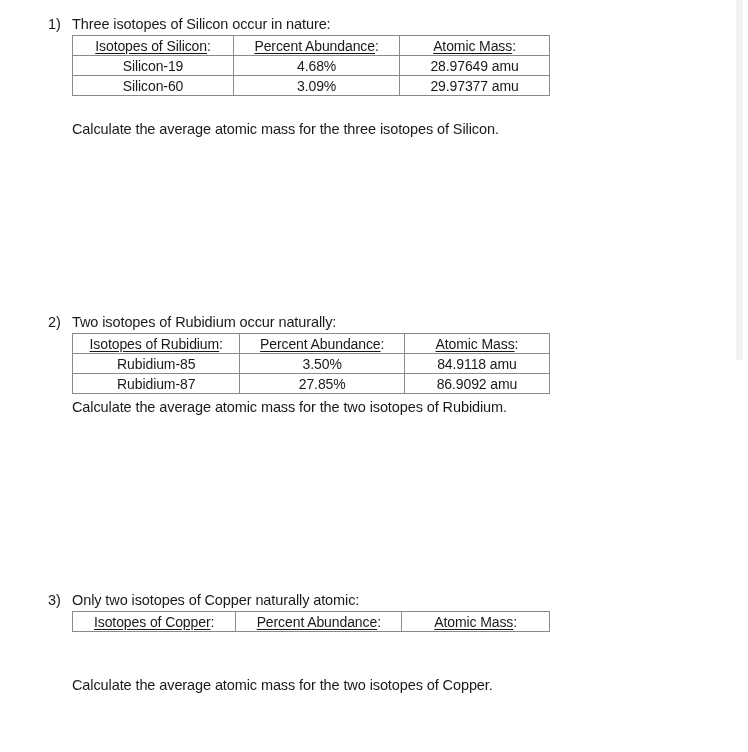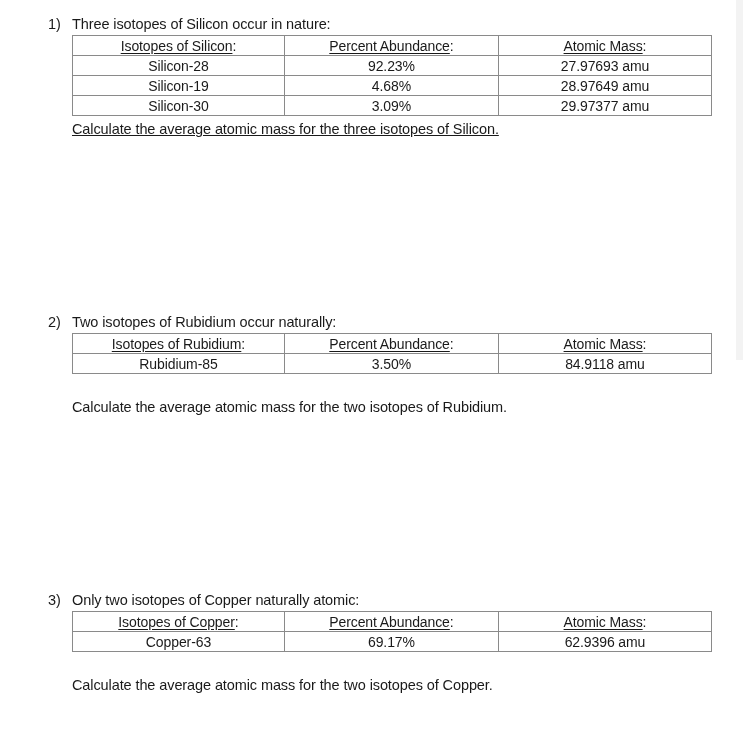"Isotopes of Silicon:" table.iso { width: 640px -> 478px }
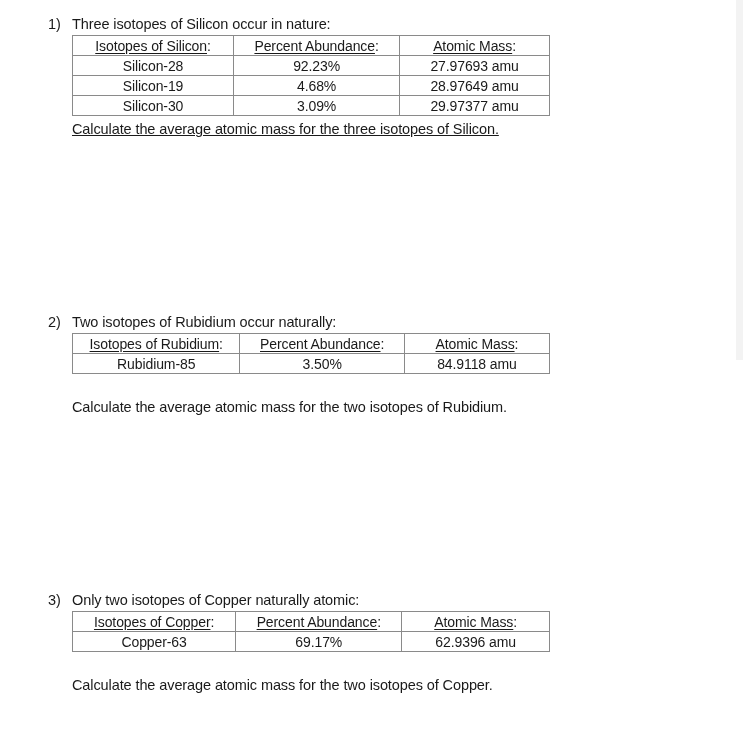"Silicon-28" tr { html: <tr> <td>Silicon-28</td> <td>92.23%</td> <td>27.97693 amu</td> </tr> -> none }
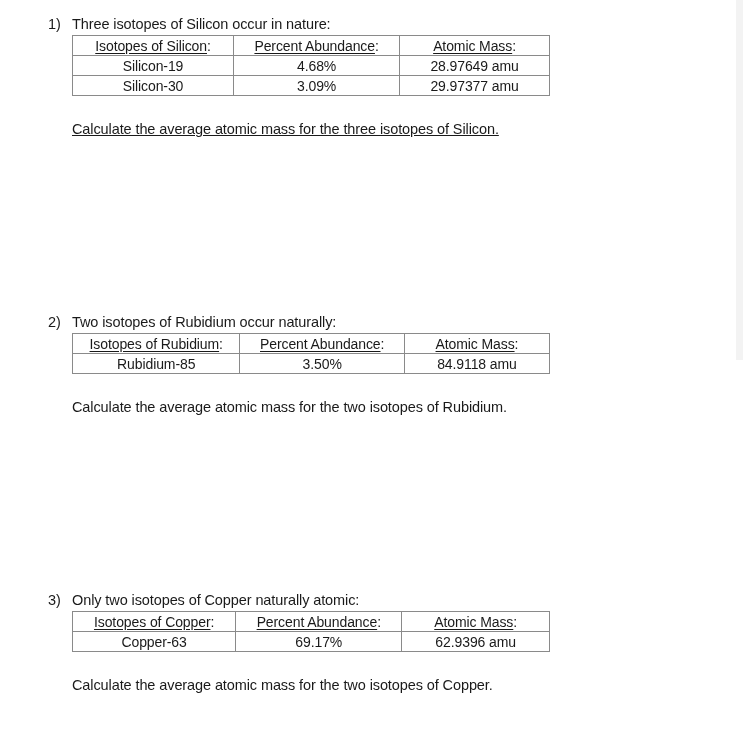"Silicon-30" td { text: Silicon-30 -> Silicon-60 }
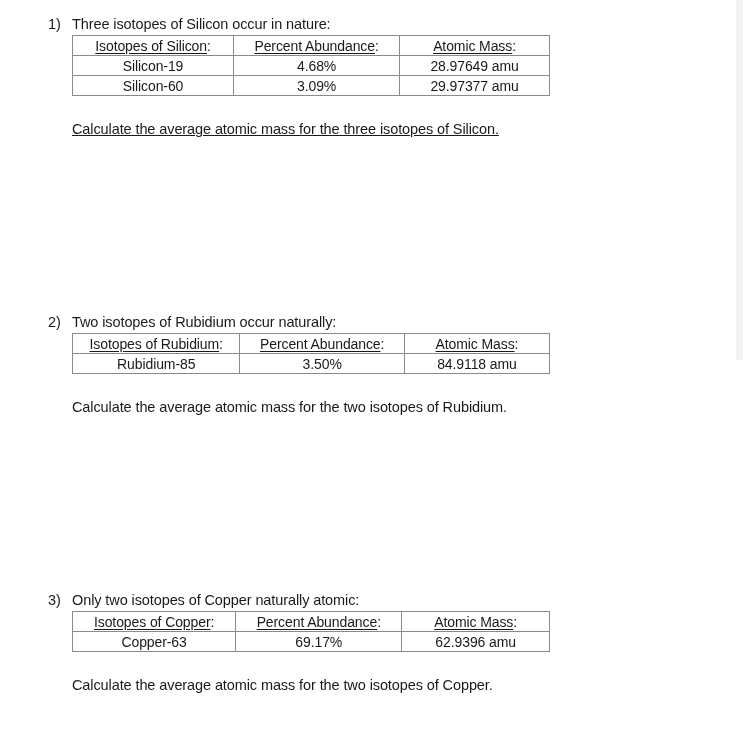"Calculate the average atomic mass for the three" #q1 .q-prompt { text-decoration: underline -> none }
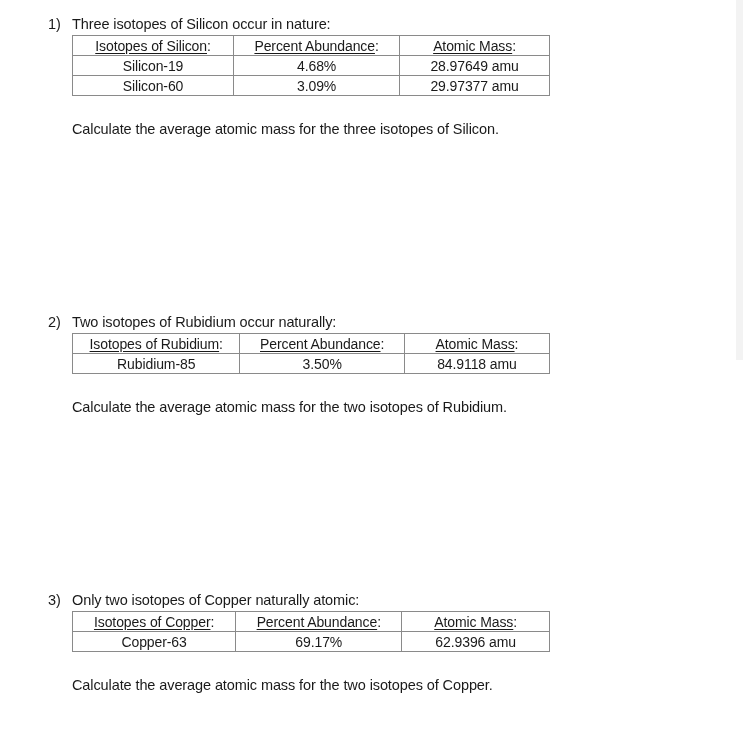"Rubidium-87" tr { html: none -> <tr> <td>Rubidium-87</td> <td>27.85%</td> <td>86.9092 amu</td> </tr> }
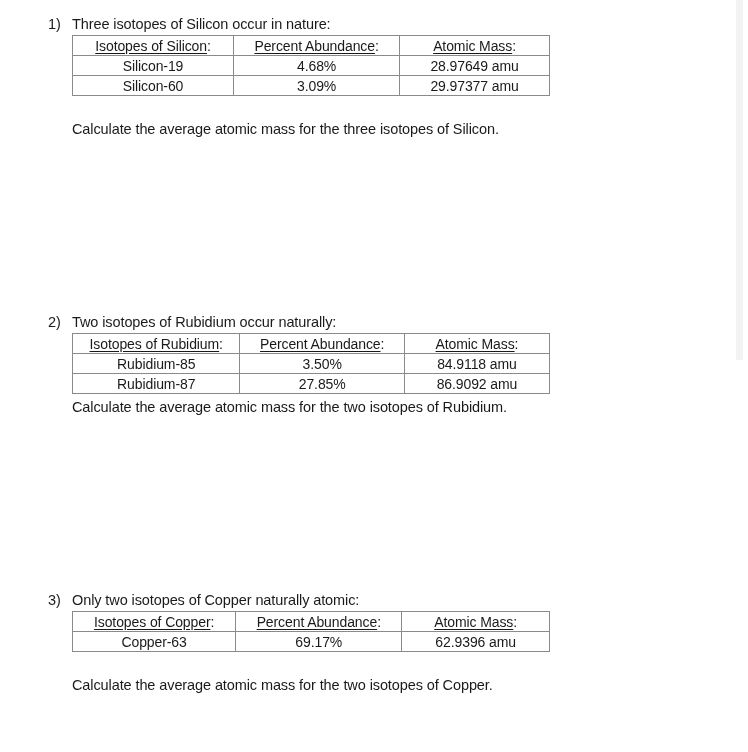"Copper-63" tr { html: <tr> <td>Copper-63</td> <td>69.17%</td> <td>62.9396 amu</td> </tr> -> none }
